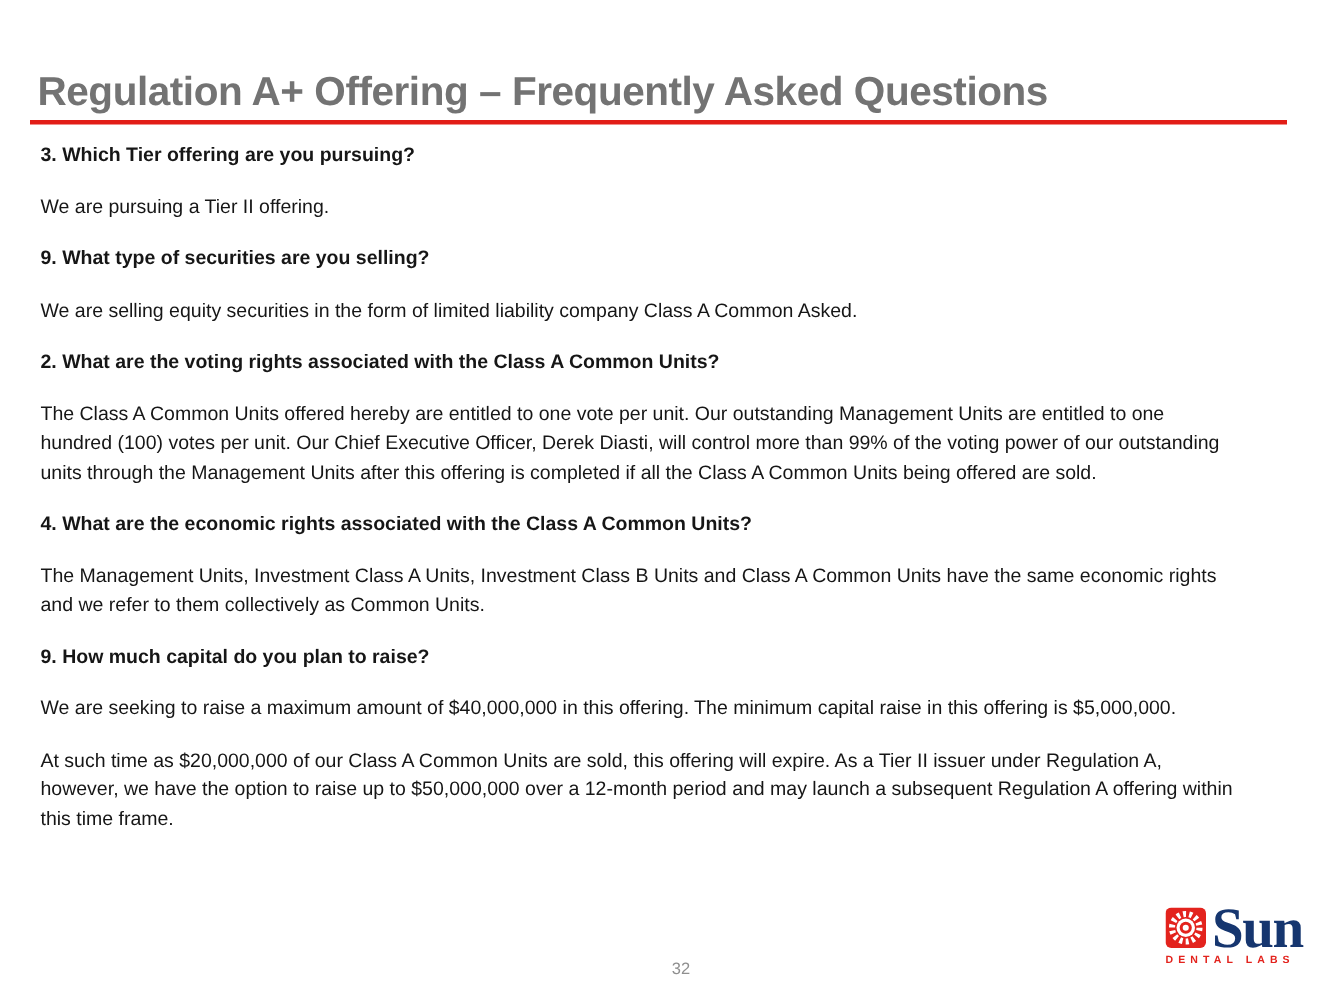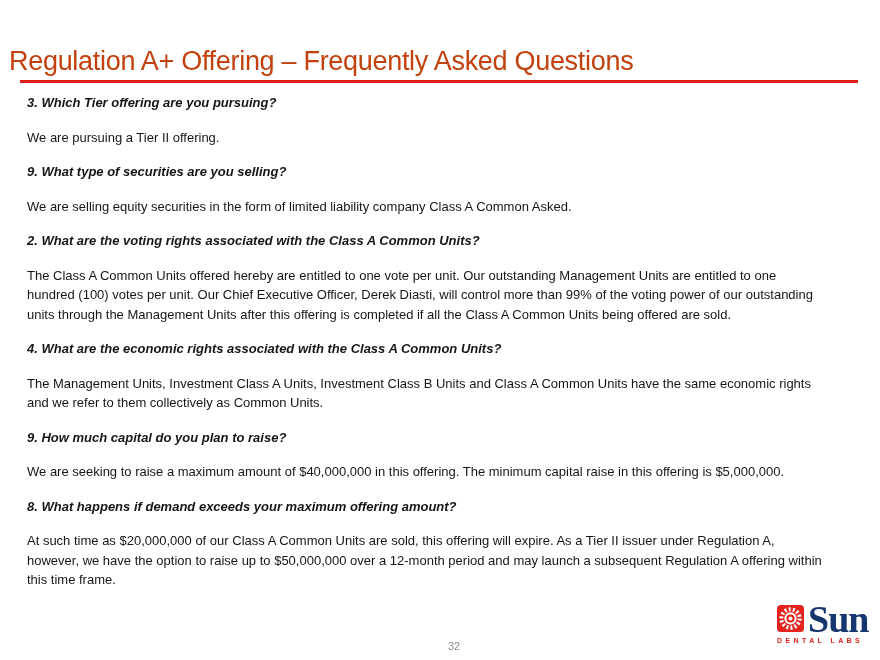"Regulation A+ Offering – Frequently" .slide-title { color: #c2410c -> #737373; font-weight: normal -> bold; left: 9px -> 25px }
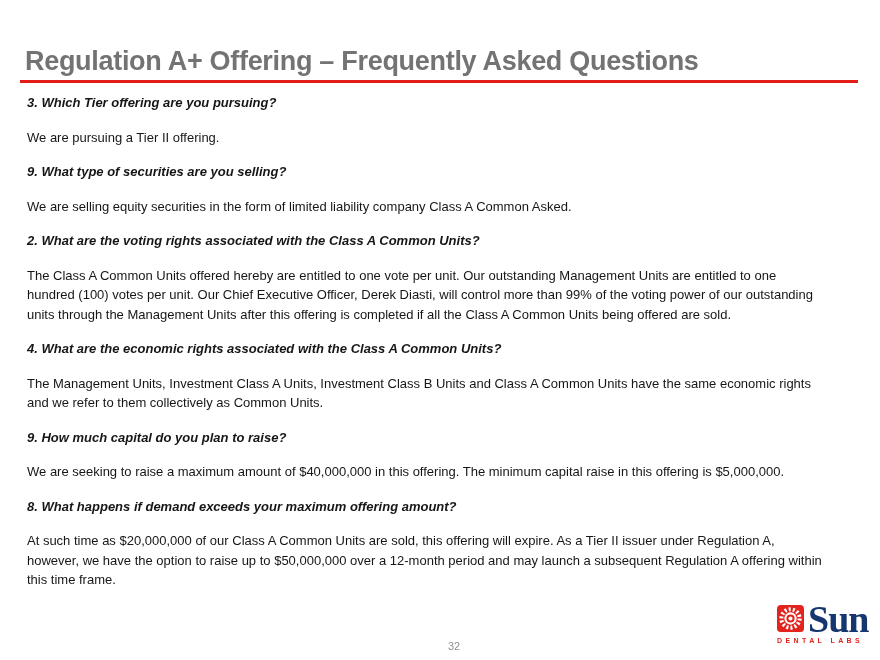"3. Which Tier offering are" .question { font-style: italic -> none }
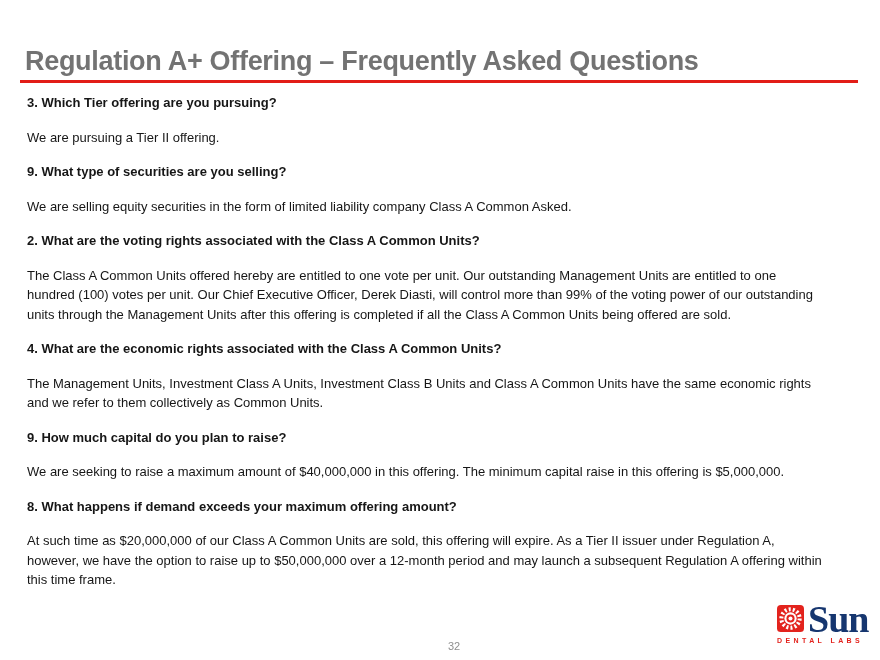"8. What happens if demand" p.question { html: <p>8. What happens if demand exceeds your maximum offering amount?</p> -> none }
